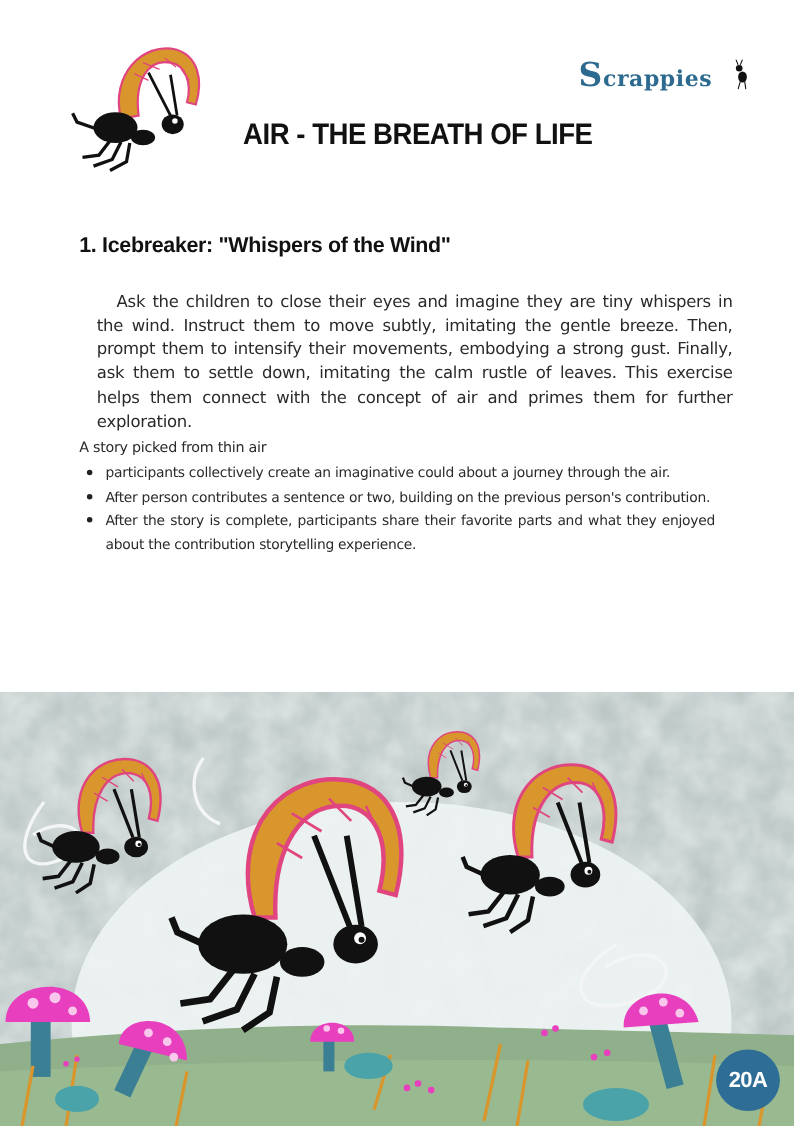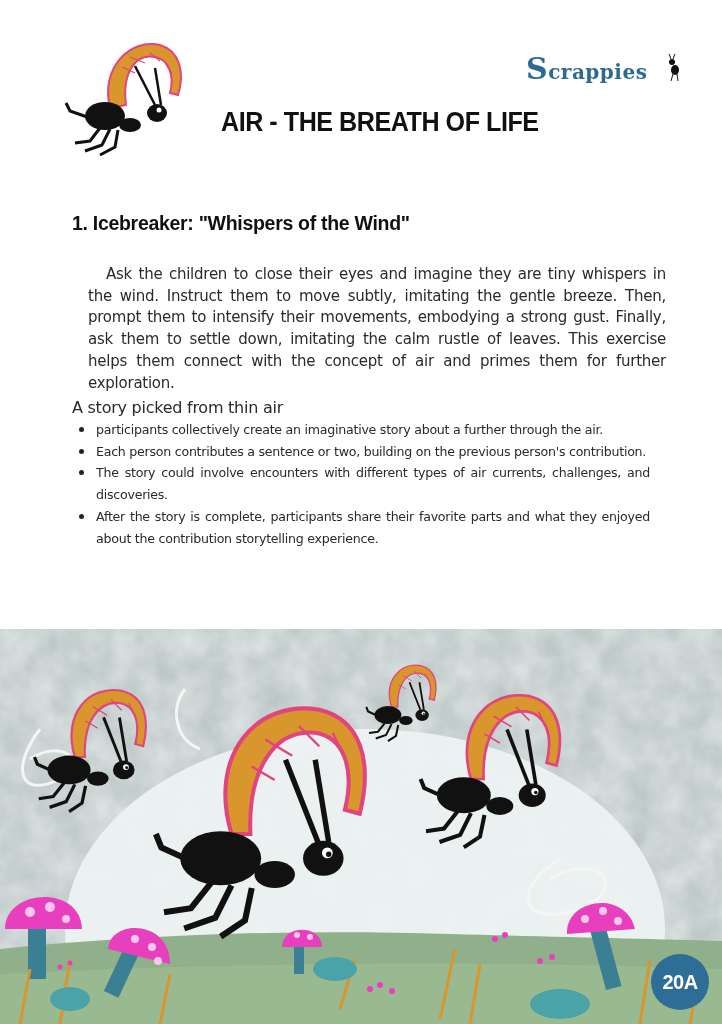"A story picked from thin" .list-title { font-size: 16px -> 13px }
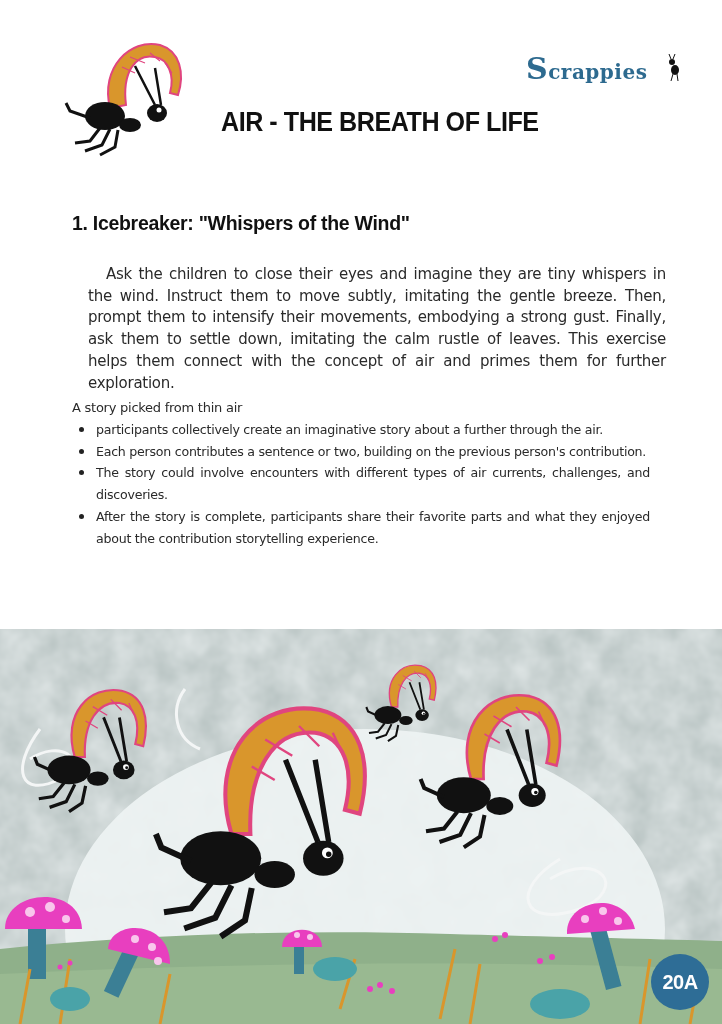"participants collectively create an" span { text: story about a further -> could about a journey }
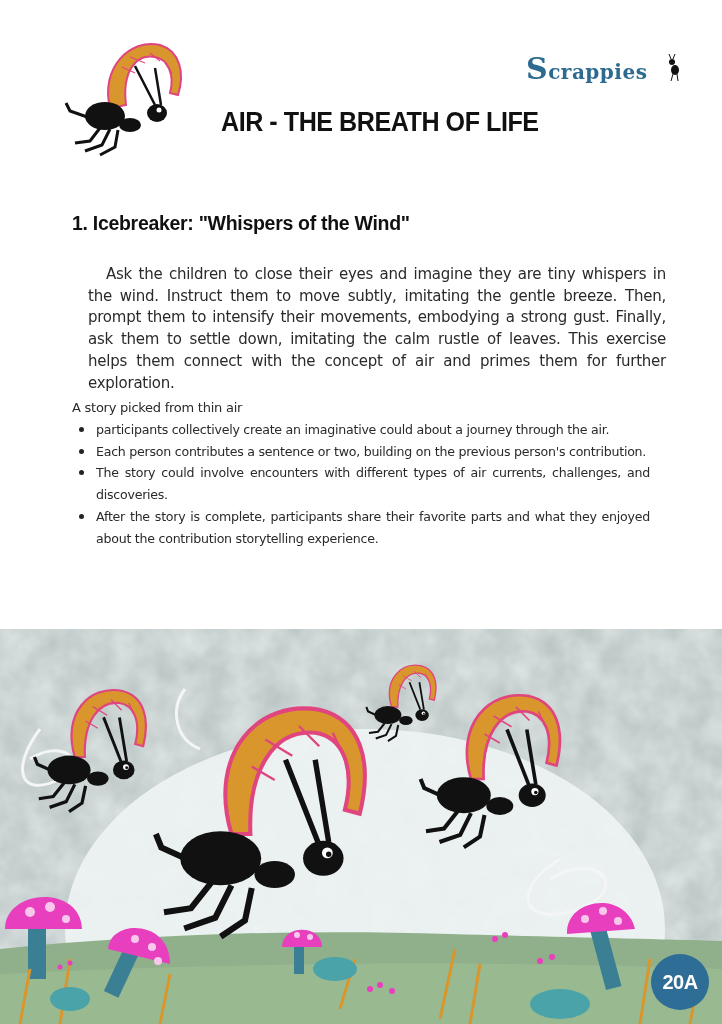"Each person contributes a sentence" span { text: Each -> After }
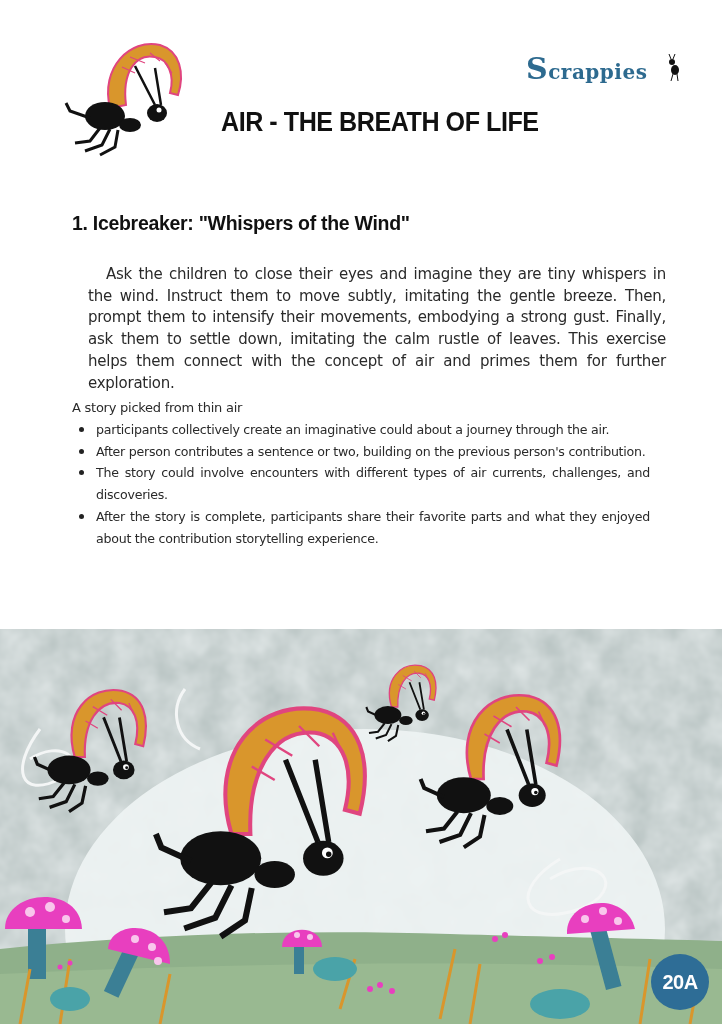"The story could involve encounters" li { html: <li><span></span><span>The story could involve encounters with different types of air currents, challenges, and discoveries.</span></li> -> none }
